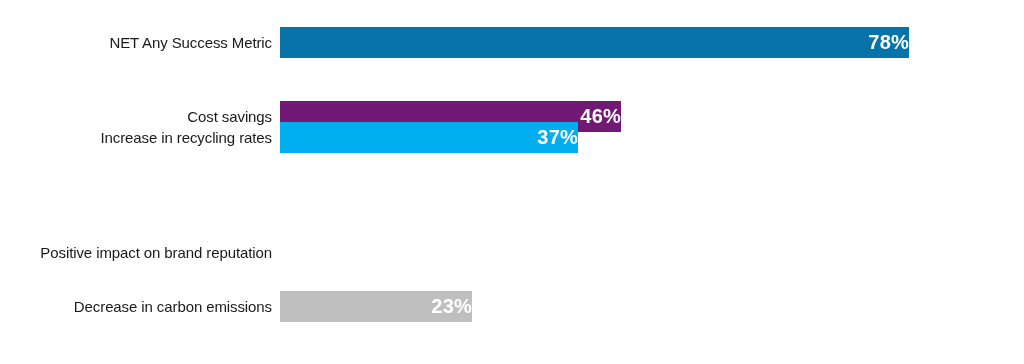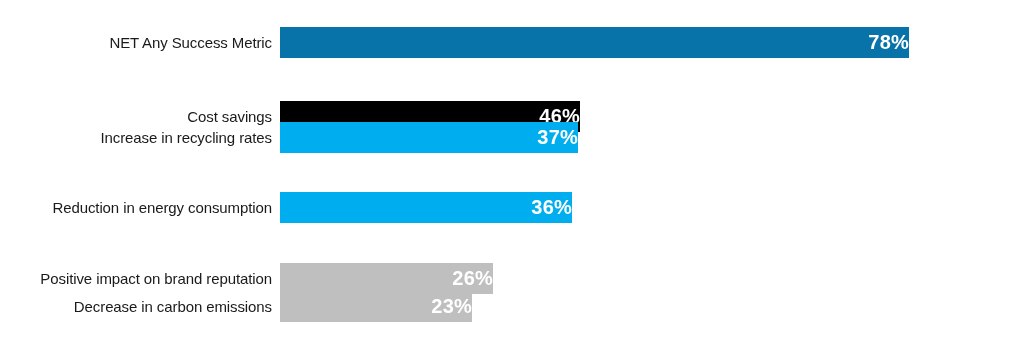"46%" div.bar { background: #000000 -> #701a75; width: 300px -> 341px }
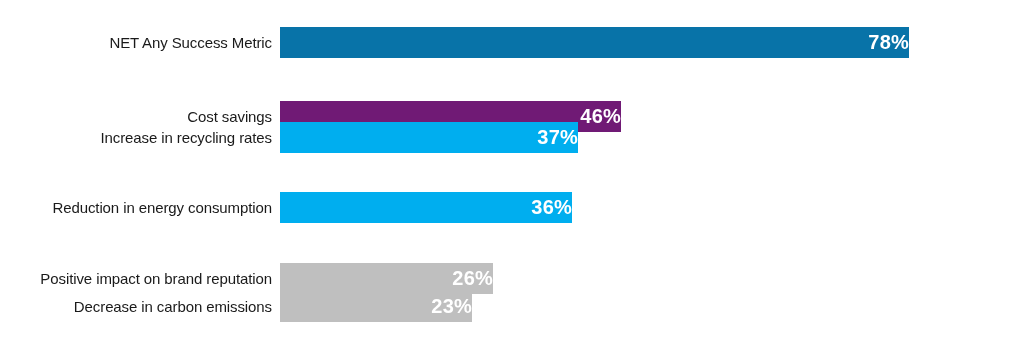"Reduction in energy consumption" div.bar-row { html: <div> <div>Reduction in energy consumption</div> <div> <div> <span>36%</span> </div> </div> </div> -> none }
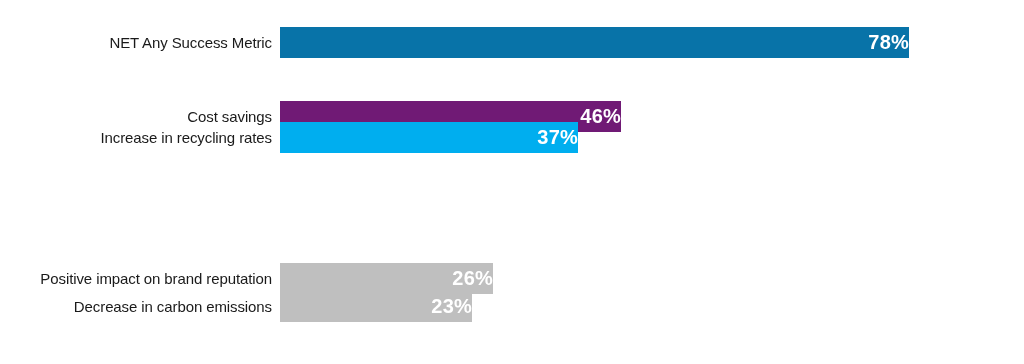"Positive impact on brand reputation" div.bar-row { top: 263px -> 237px }
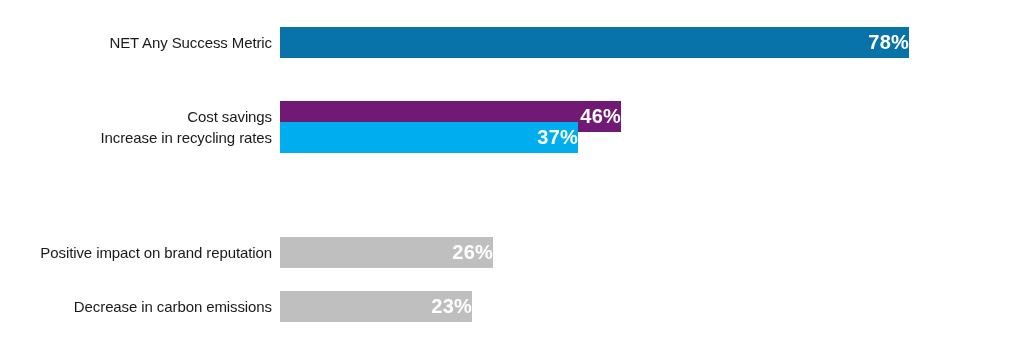"26%" div.bar-track { html: <div> <div> <span>26%</span> </div> </div> -> none }
